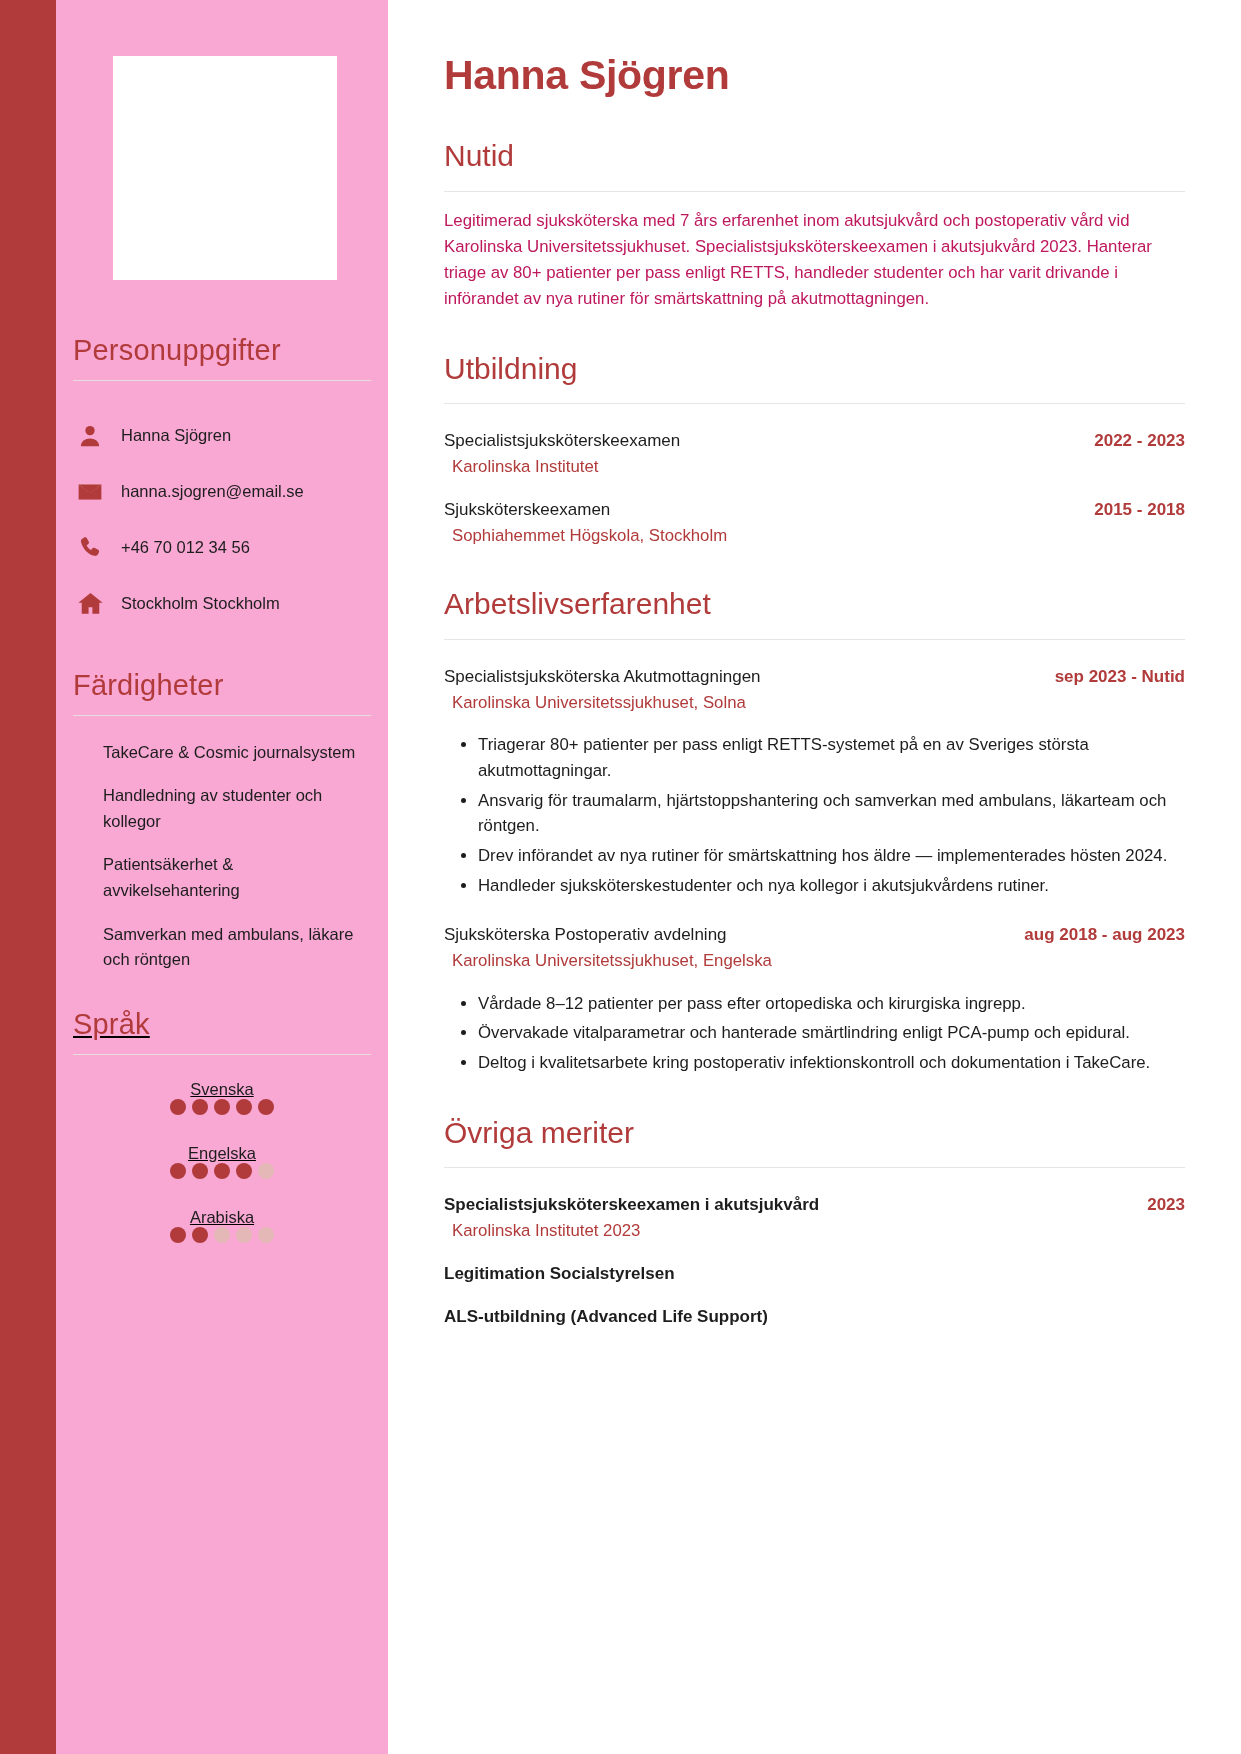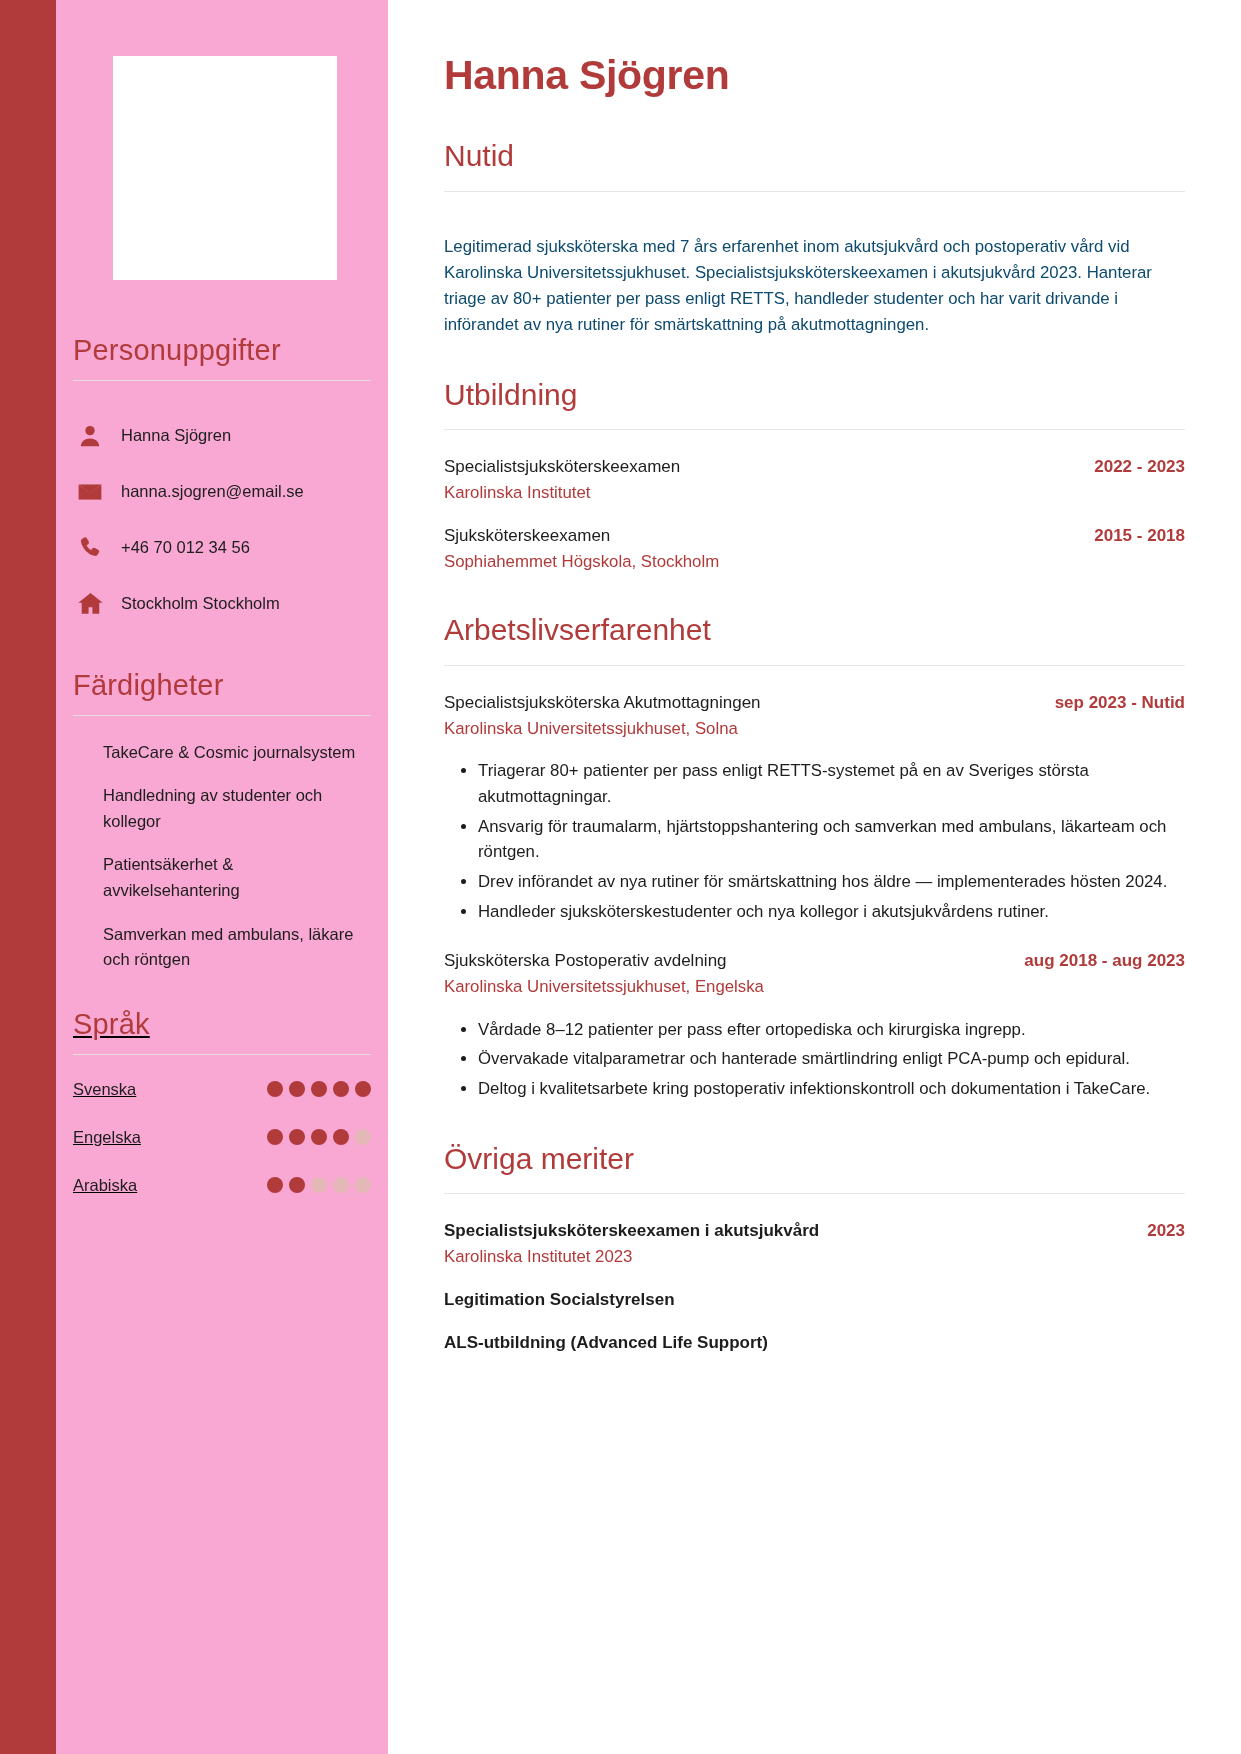"Legitimerad sjuksköterska med 7 års" .profile-text { color: #0c4a6e -> #be185d; margin-top: 42px -> 16px }
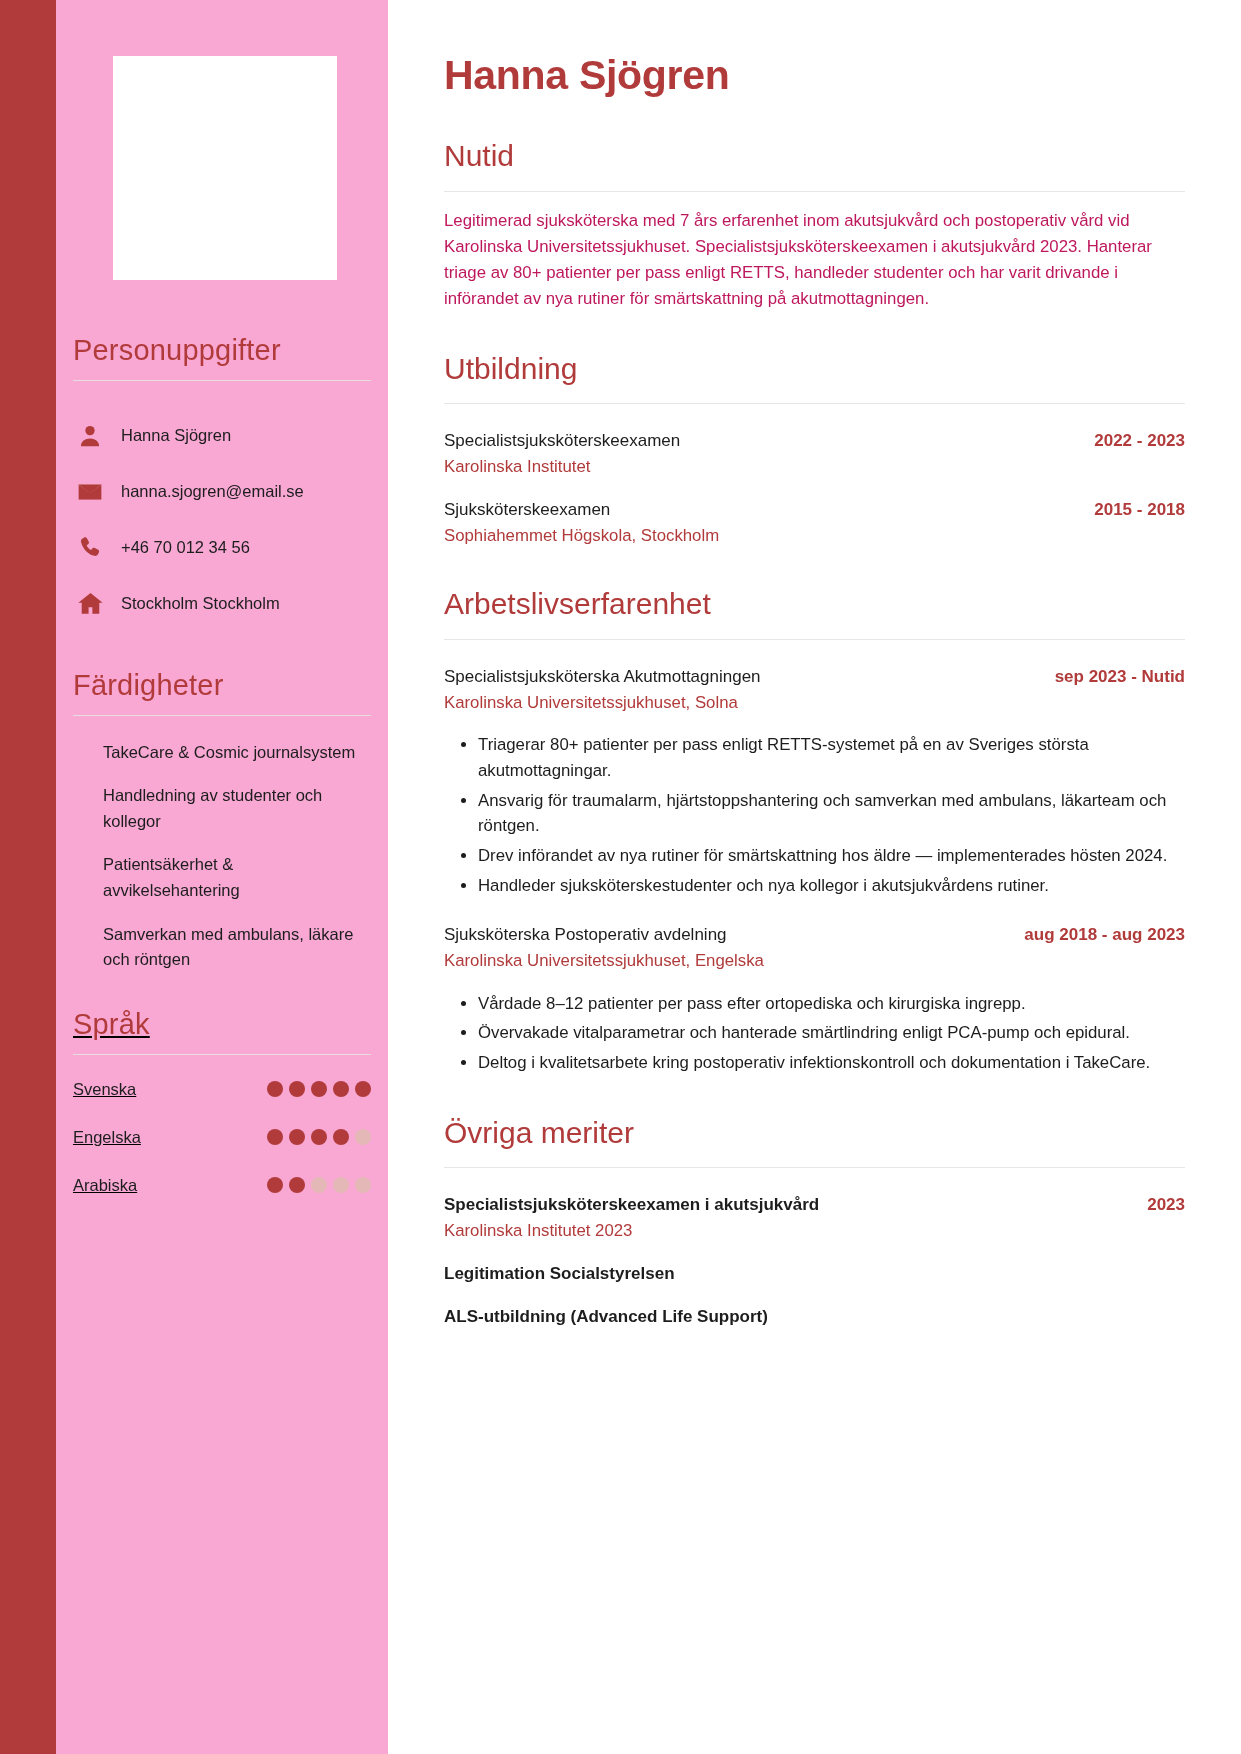"Karolinska Institutet" .entry-sub { margin-left: none -> 8px }
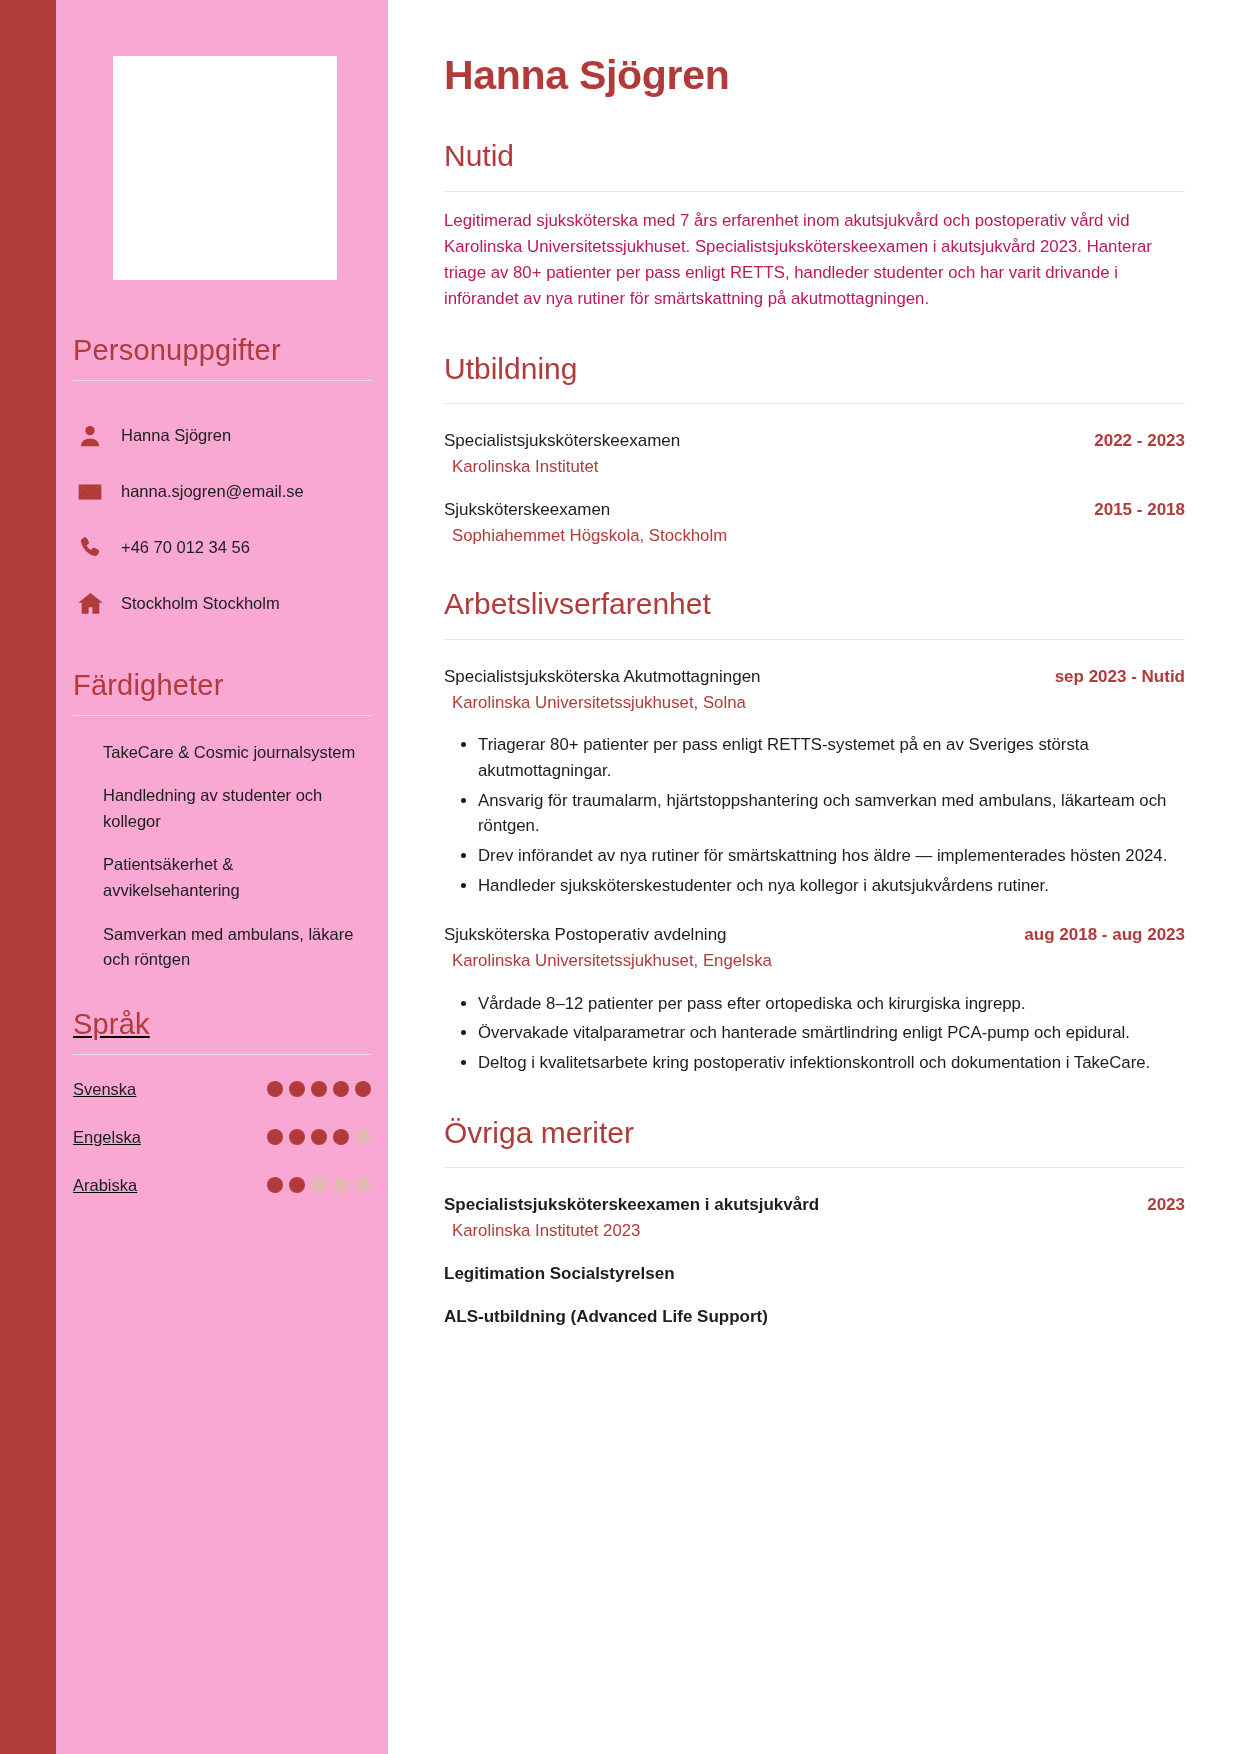"Svenska" .lang-row { flex-direction: none -> column; justify-content: space-between -> none }
